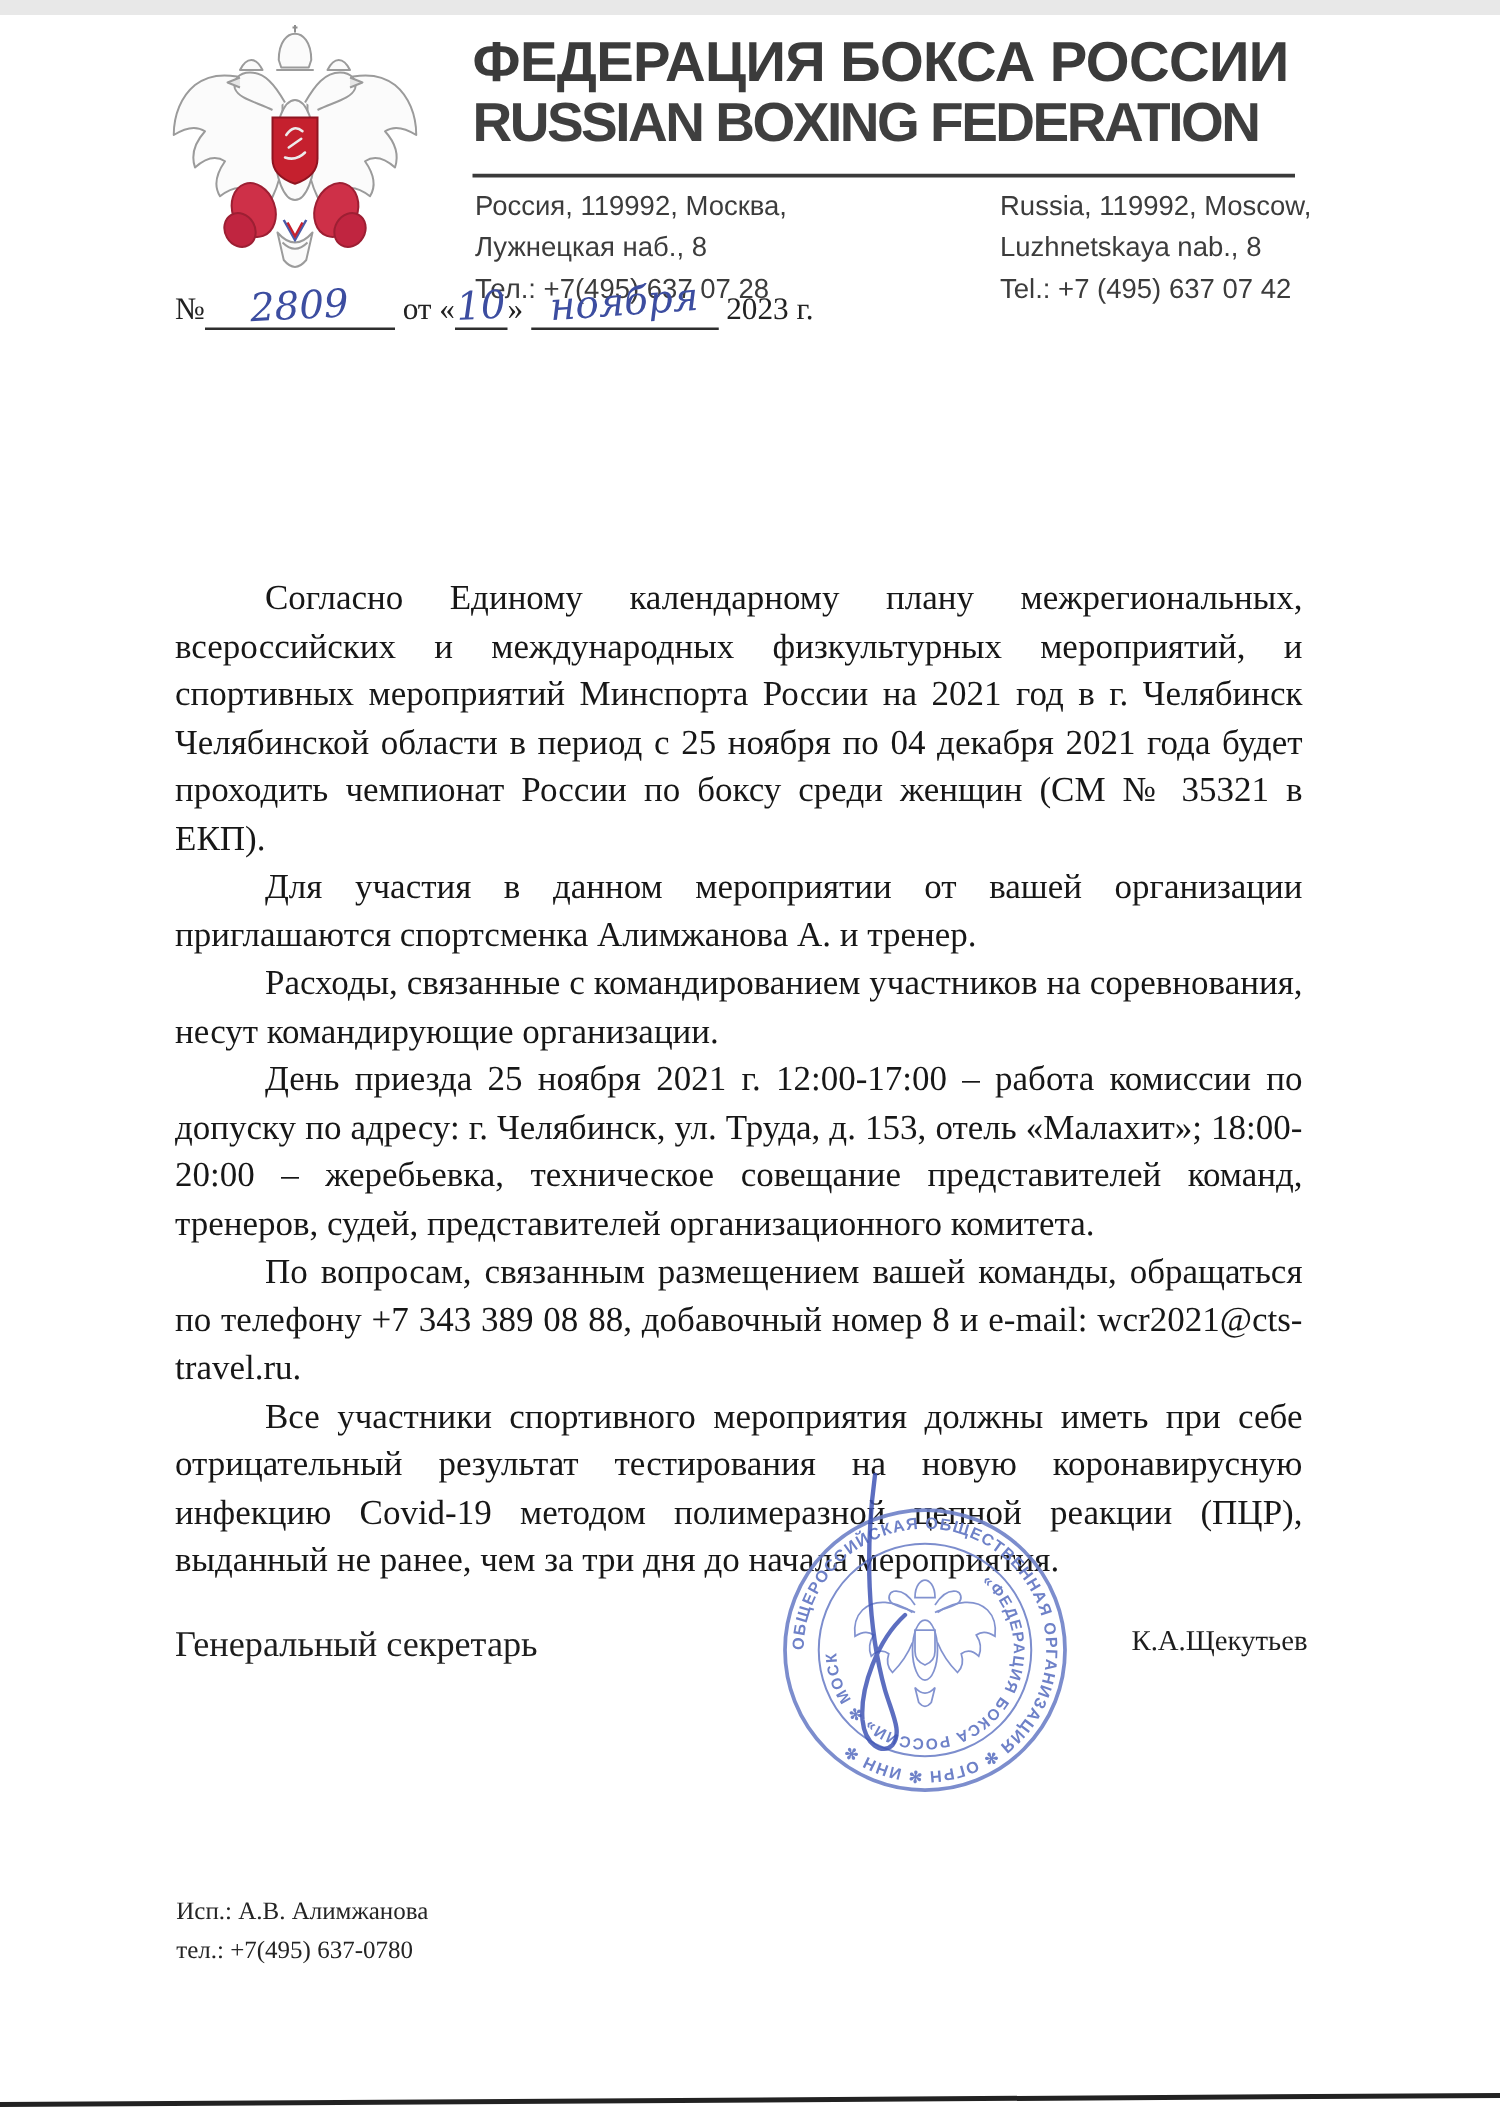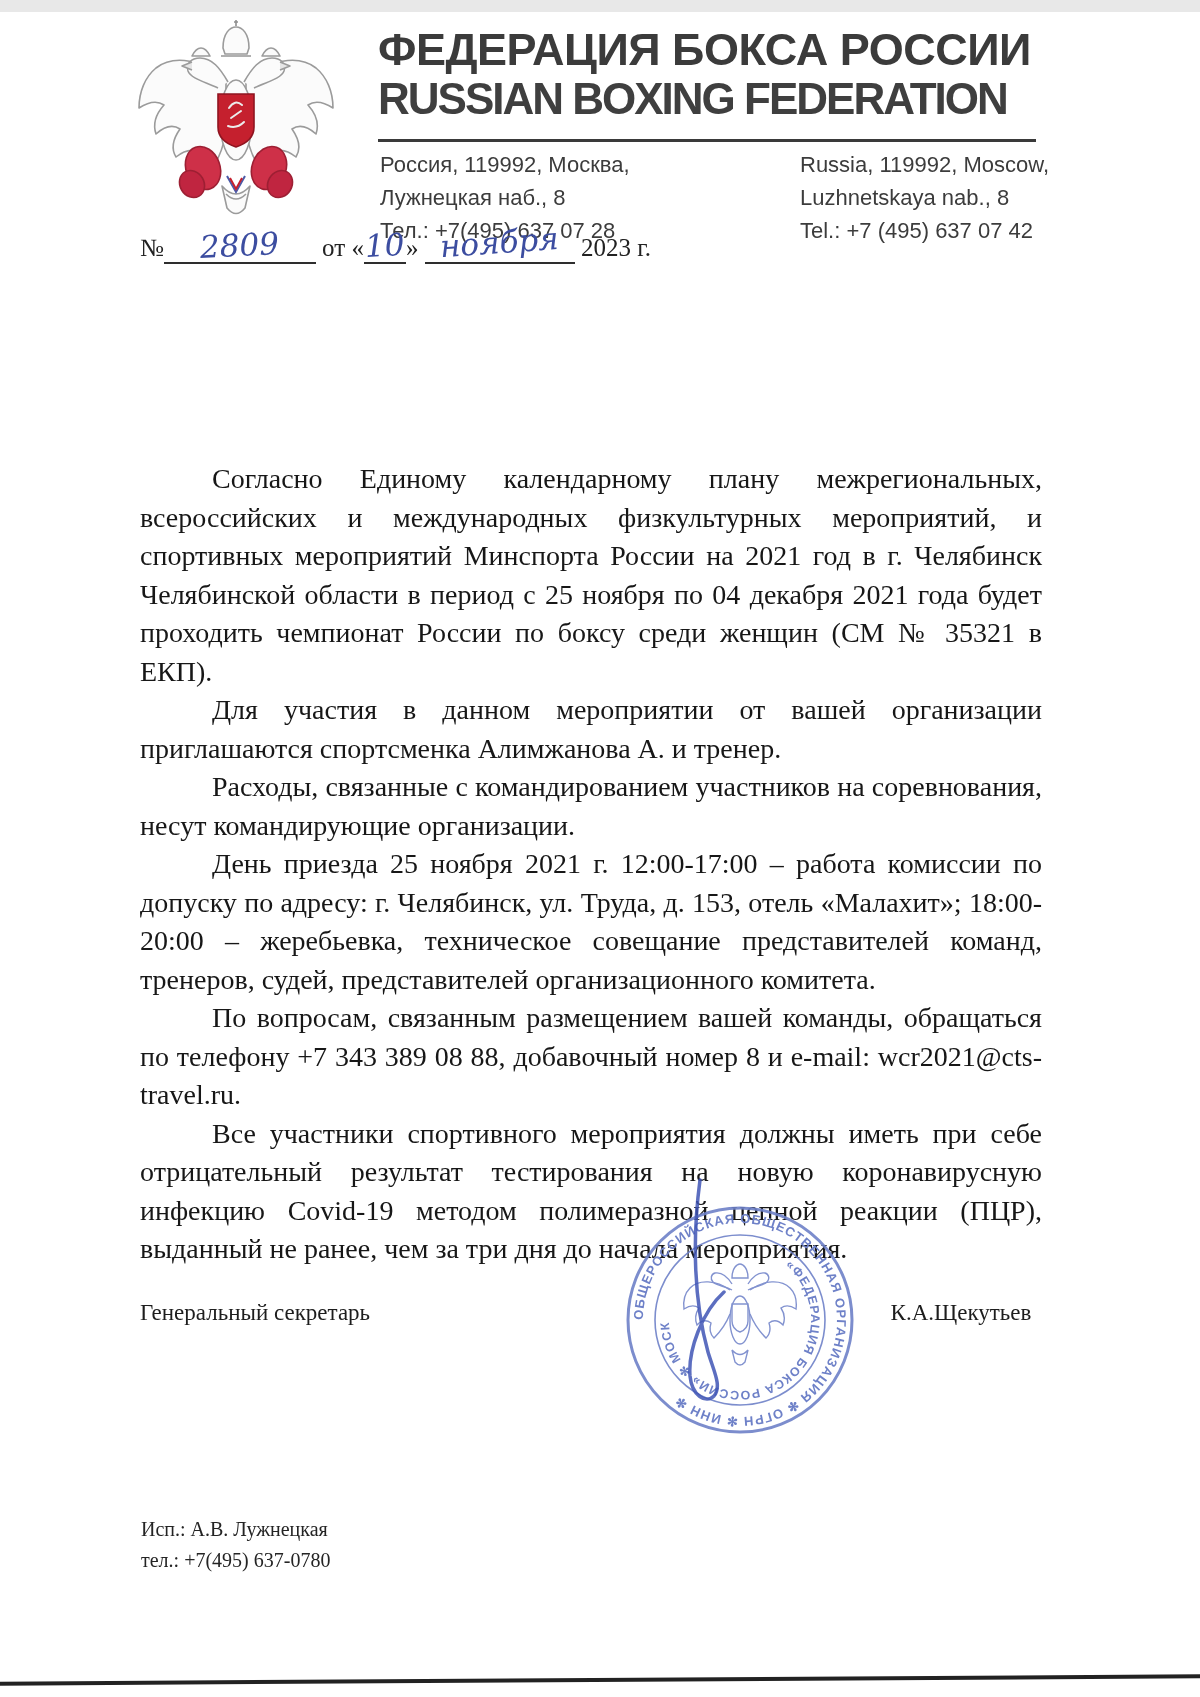"Генеральный секретарь" .sig-title { font-size: 23px -> 29px }
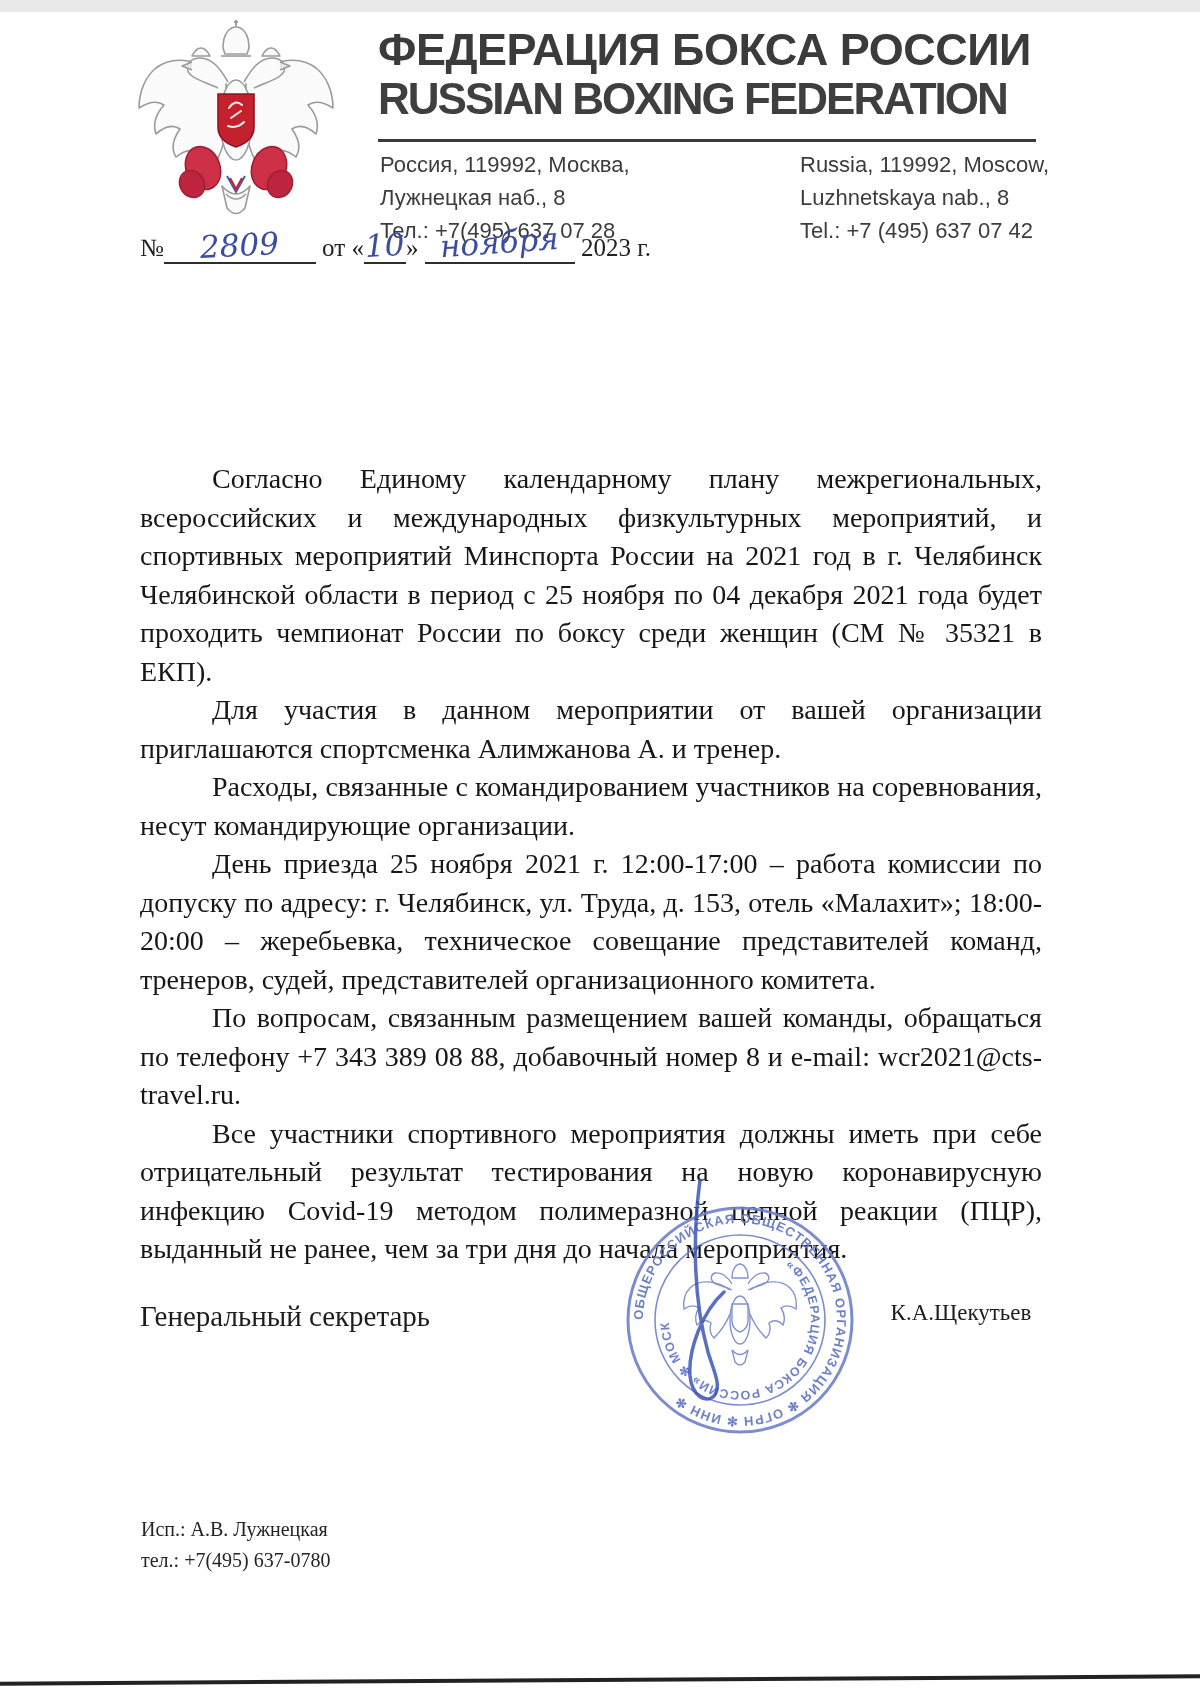"К.А.Щекутьев" .sig-name { text-align: center -> right }
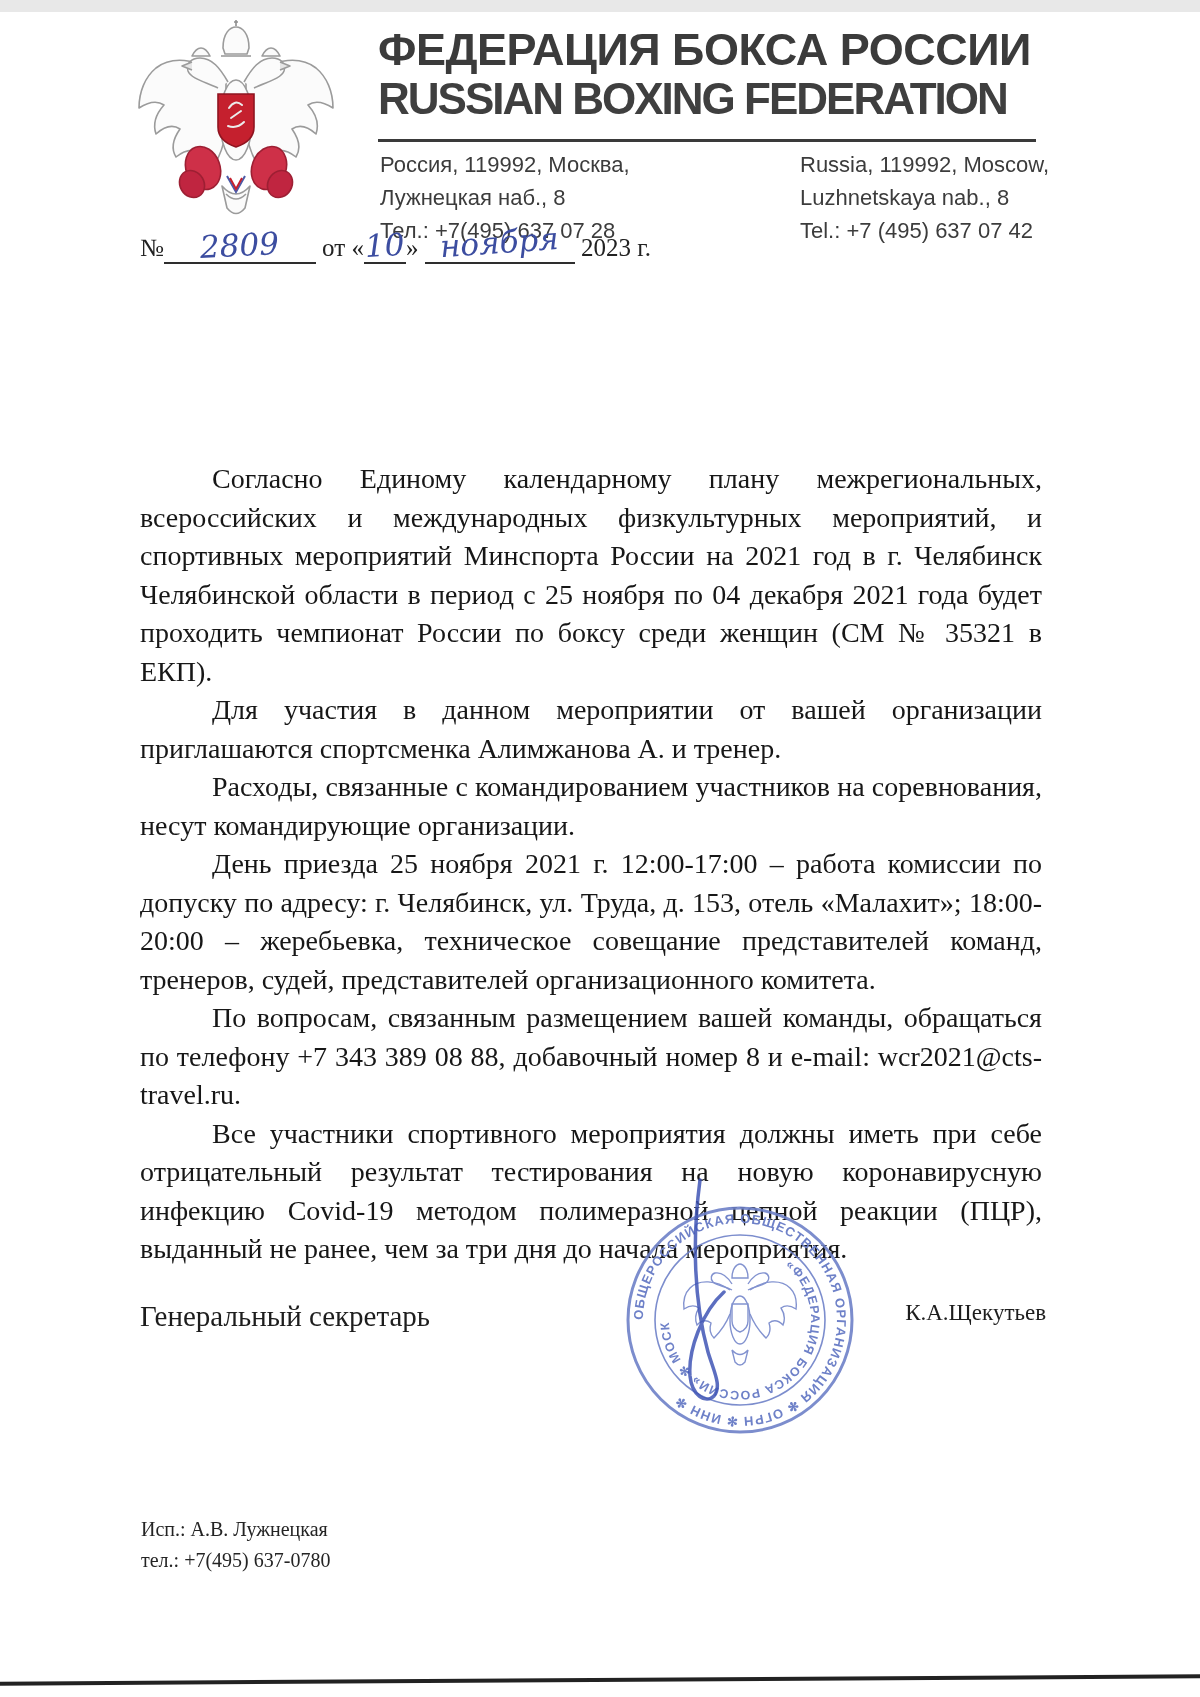"Исп.: А.В. Лужнецкая" div { text: Лужнецкая -> Алимжанова }
